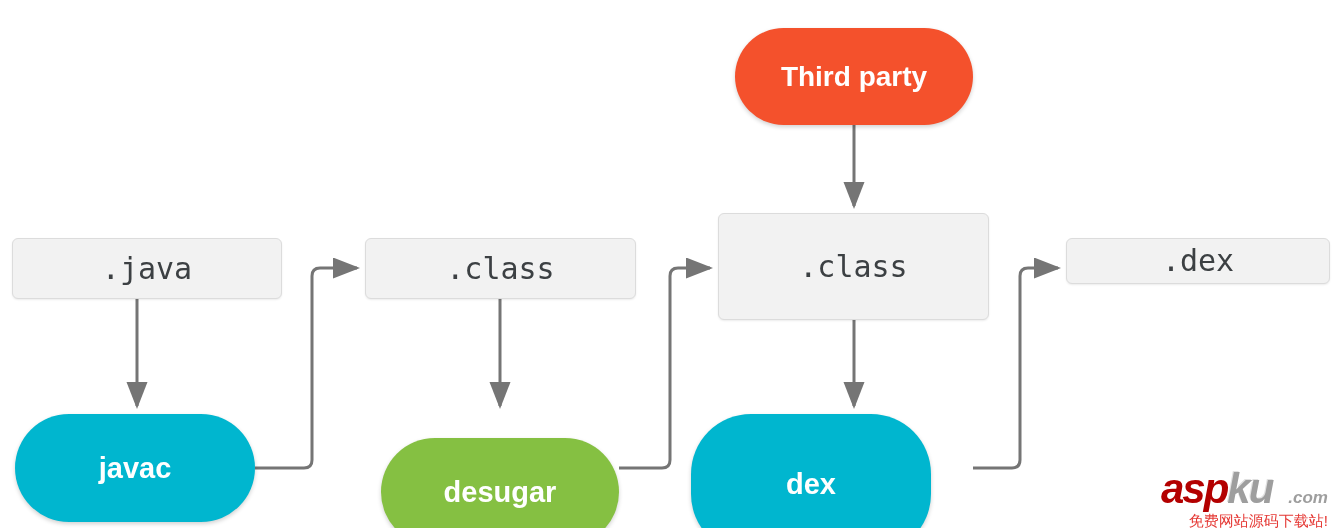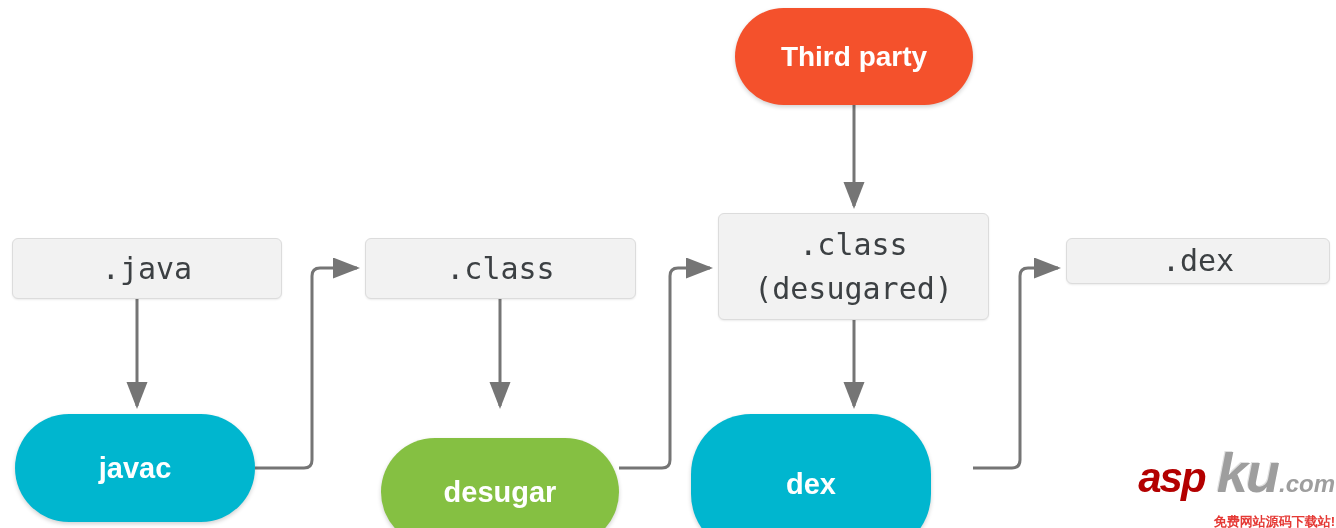"Third party" .pill.orange { margin-top: none -> 20px }
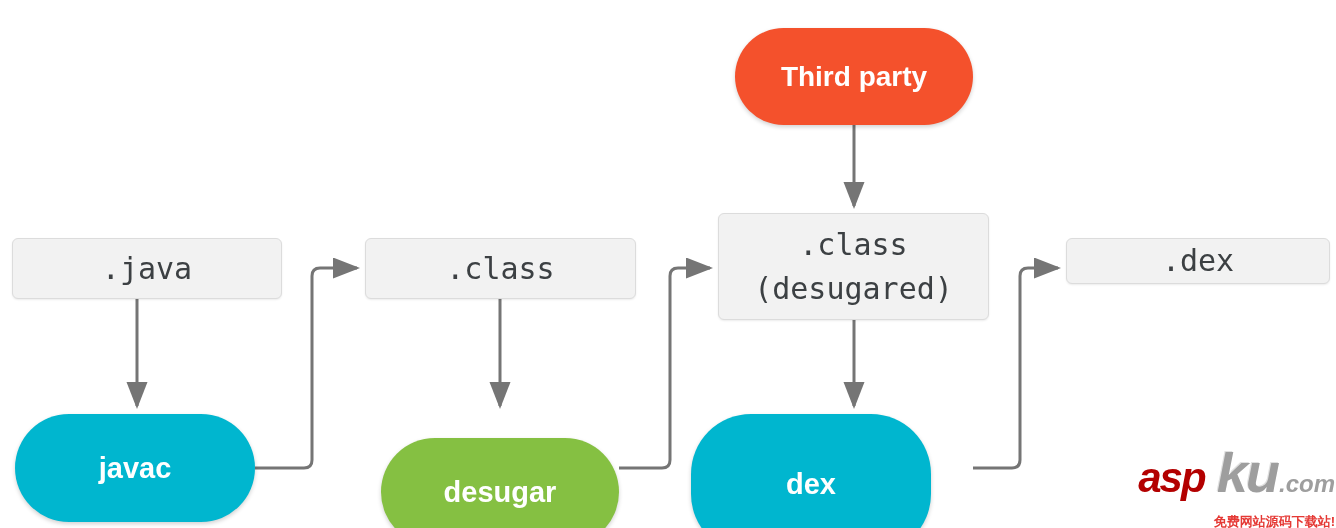"(desugared)" span { html: <span>(desugared)</span> -> none }
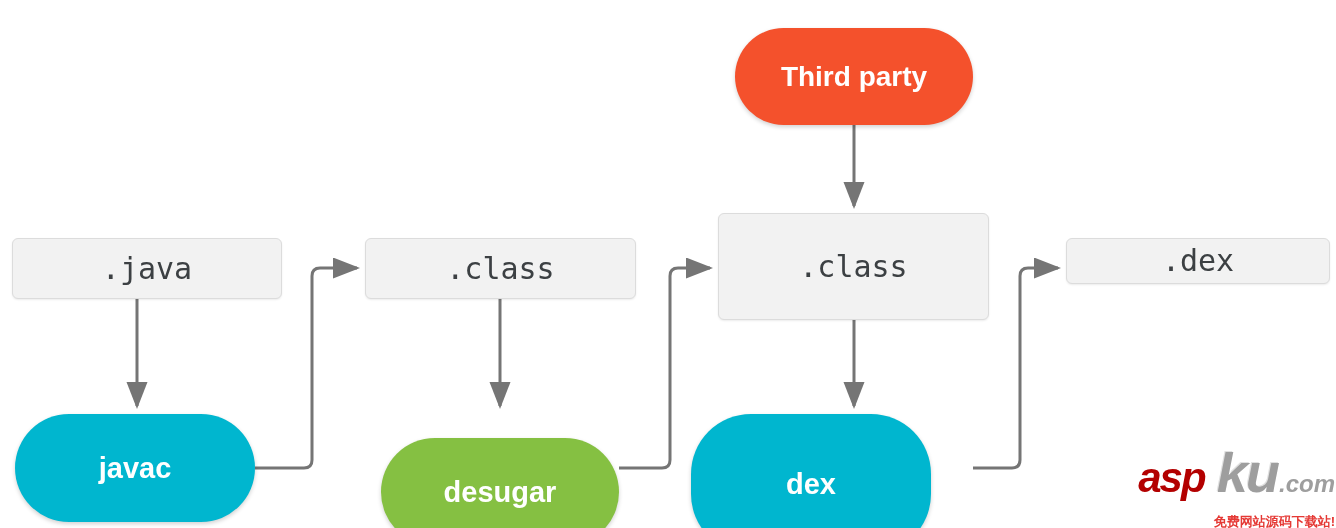"asp" .watermark { right: 1px -> 8px }
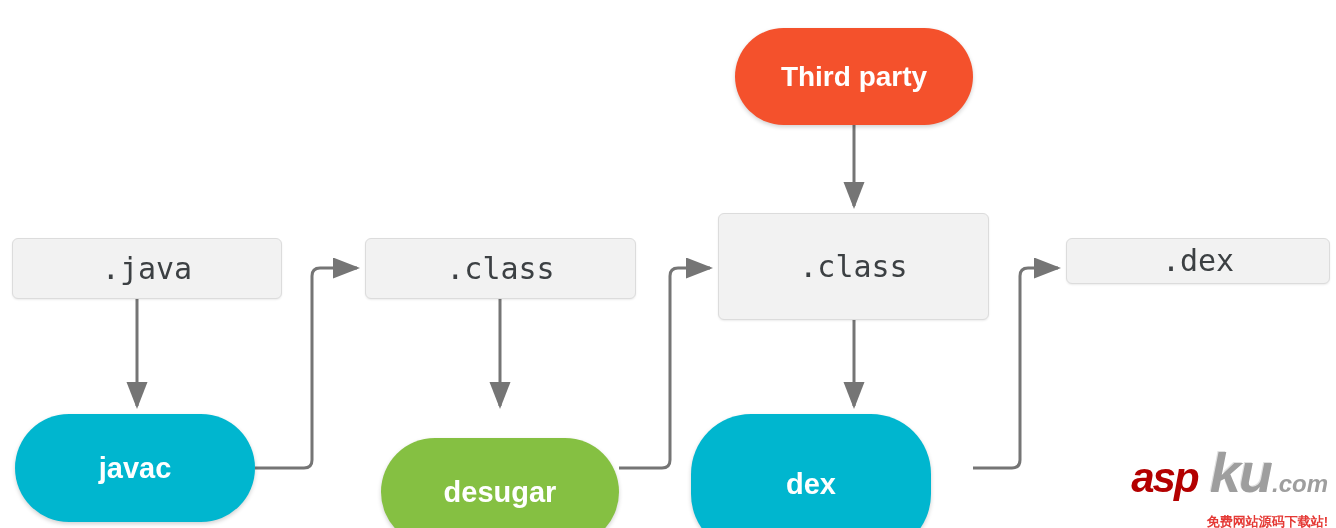"ku" .watermark .brand-secondary { font-size: 56px -> 42px; margin-left: 12px -> none }
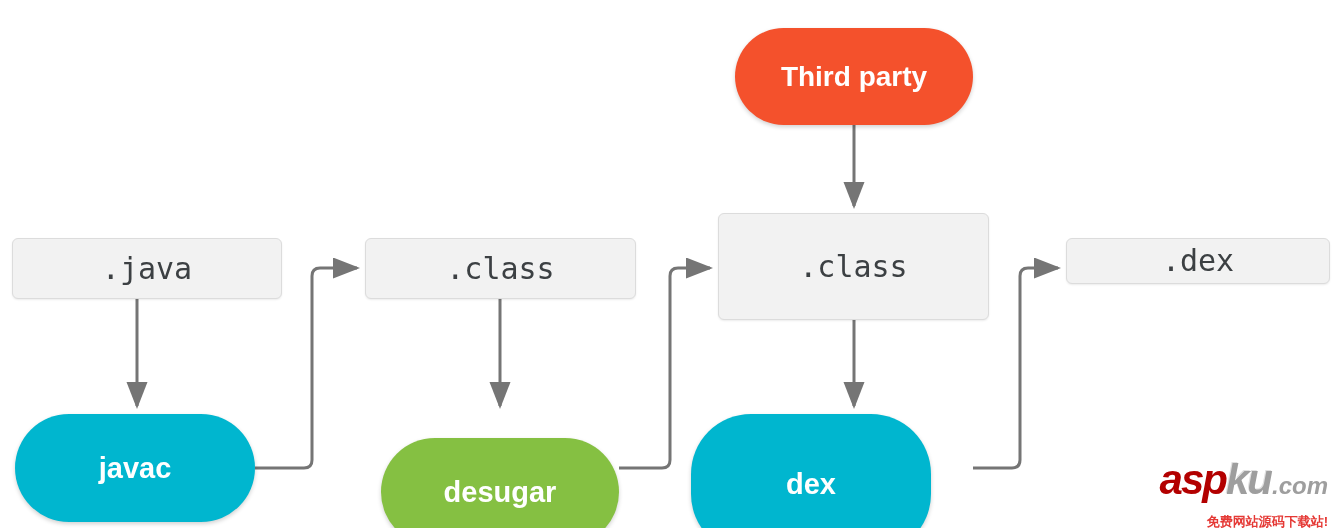".com" .watermark .brand-tld { font-size: 24px -> 17px; margin-left: 1px -> 16px }
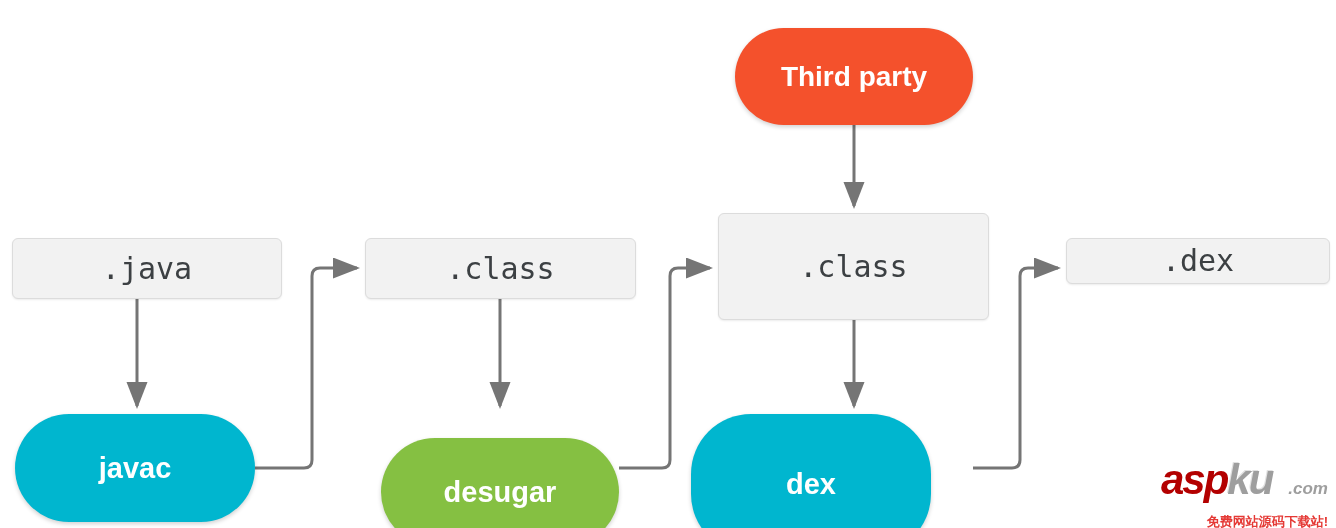"免费网站源码下载站!" .watermark .tagline { font-size: 13px -> 15px; font-weight: bold -> normal; margin-top: 14px -> 3px }
